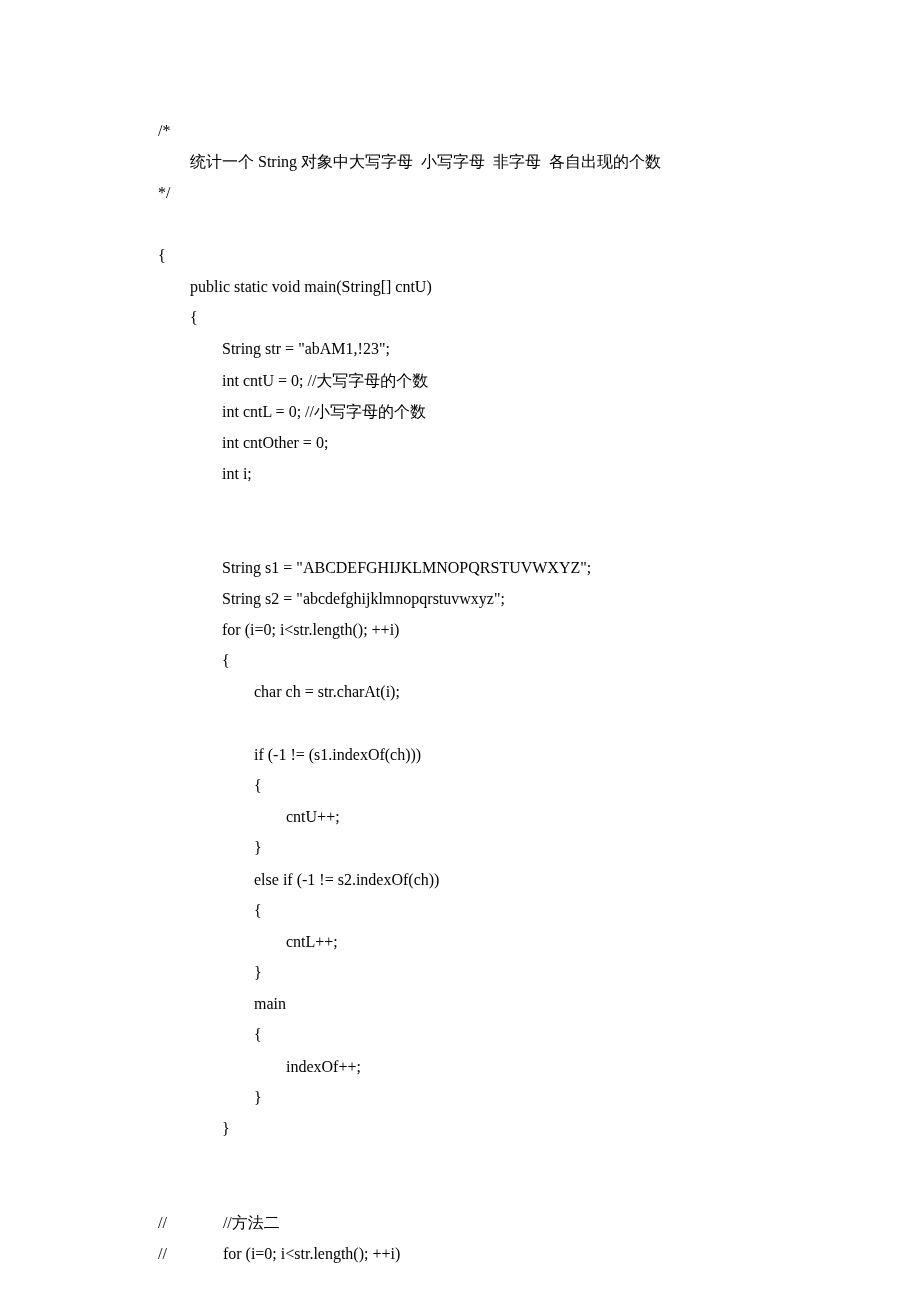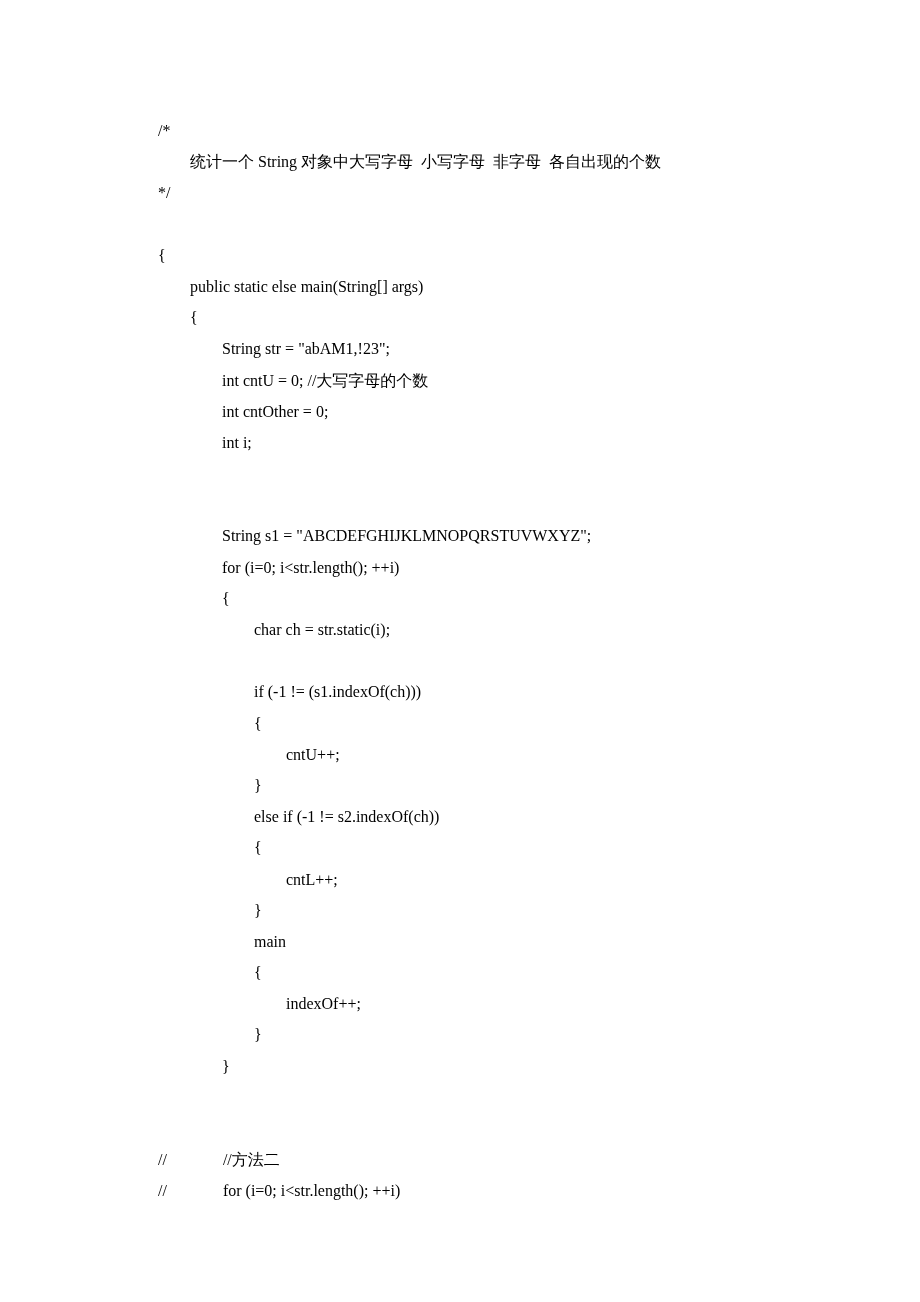"public static else main(String[] args)" div.code-line { text: else main(String[] args -> void main(String[] cntU }
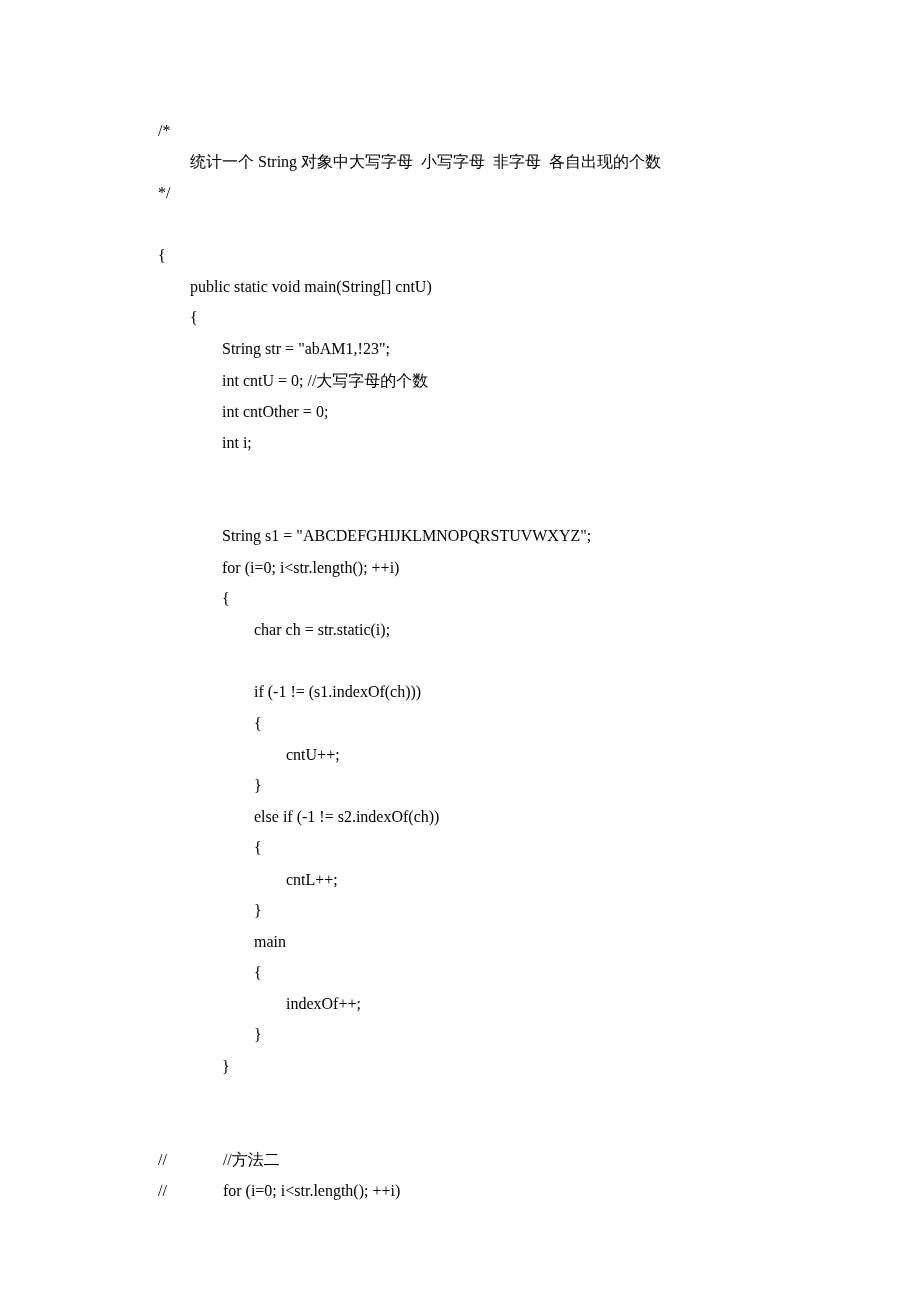"int cntL = 0; //小写字母的个数" div.code-line { html: none -> <div> int cntL = 0; //小写字母的个数</div> }
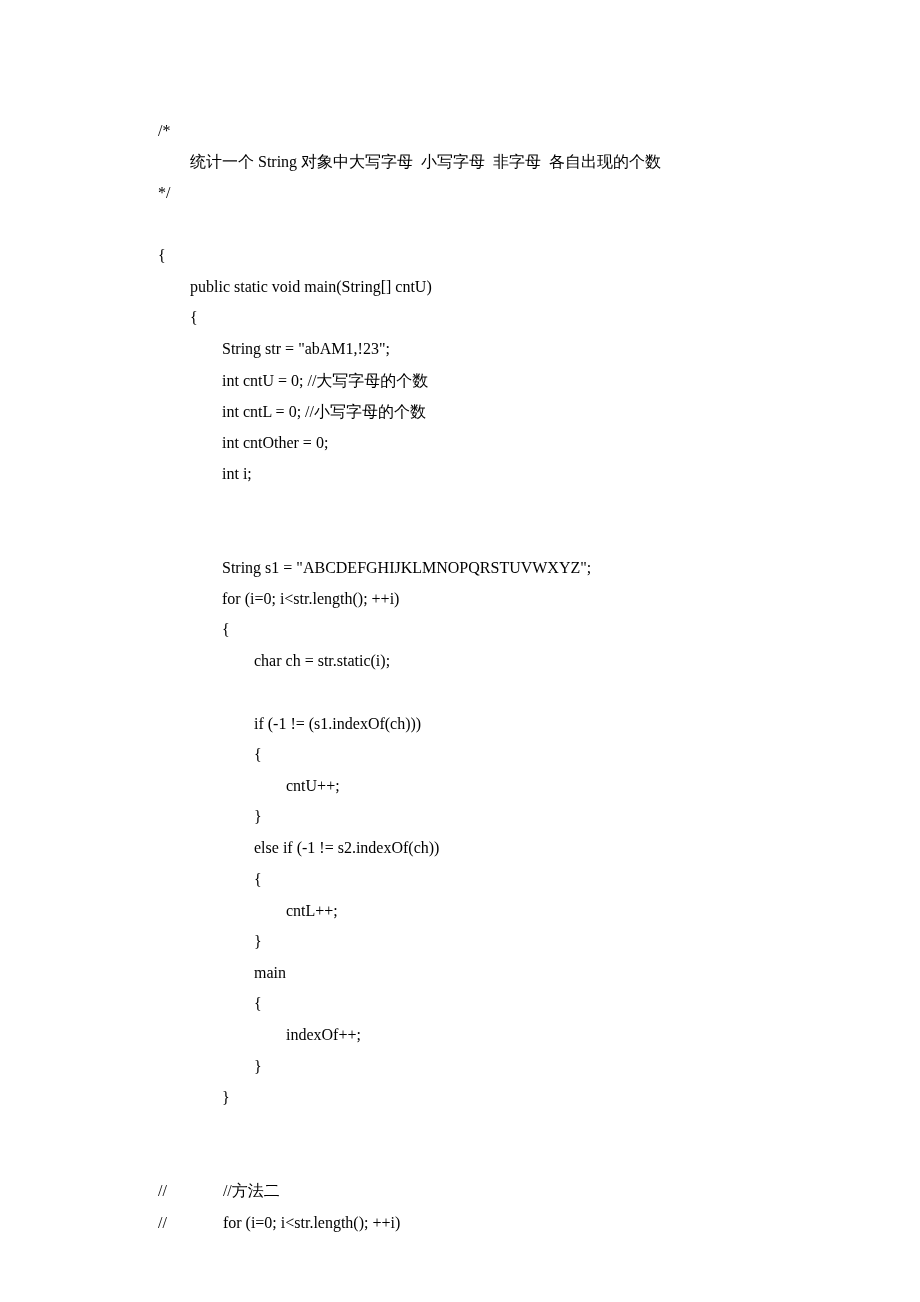"String s2 =" div.code-line { html: none -> <div> String s2 = "abcdefghijklmnopqrstuvwxyz";</div> }
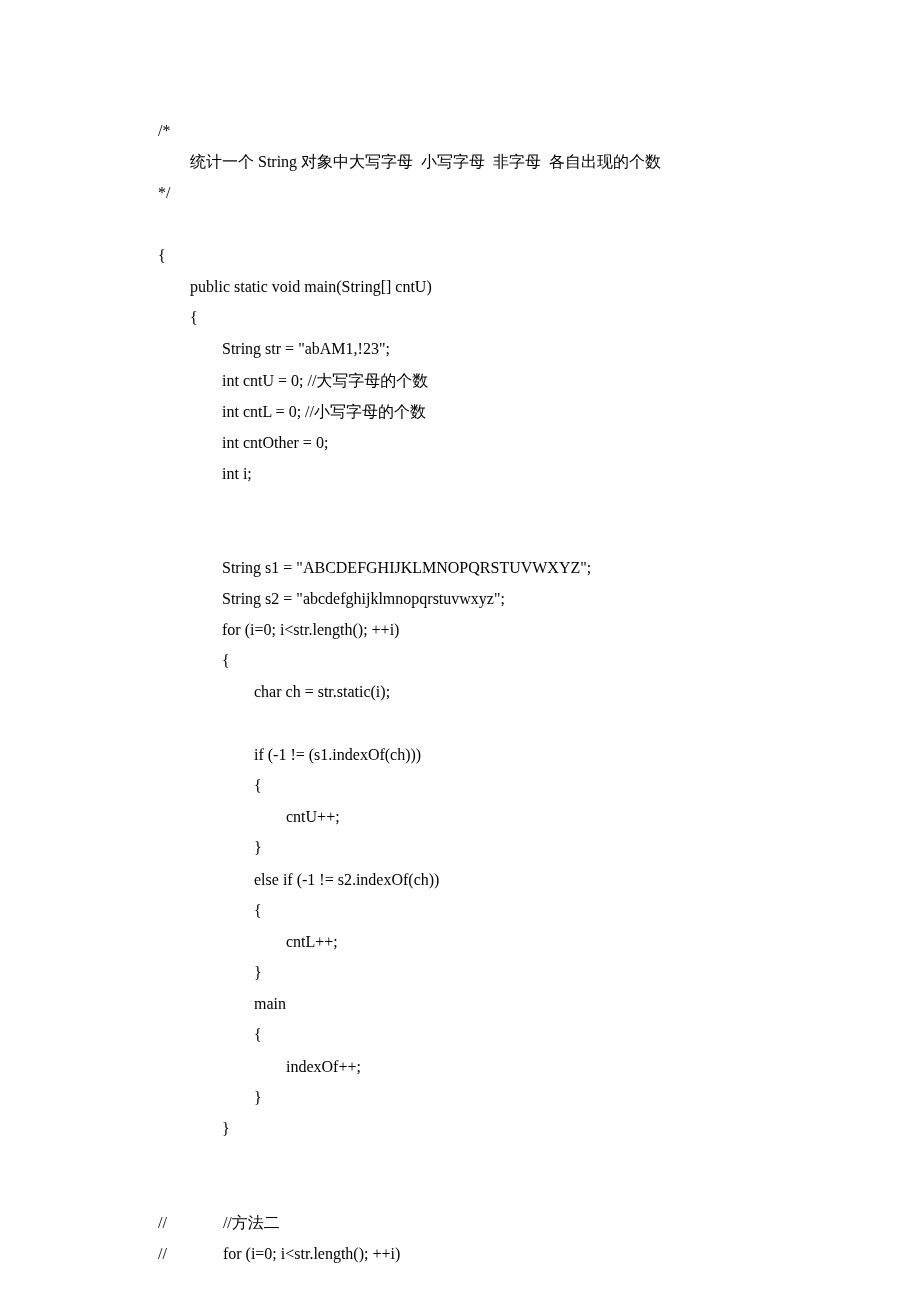"char ch = str.static(i);" div.code-line { text: str.static -> str.charAt }
